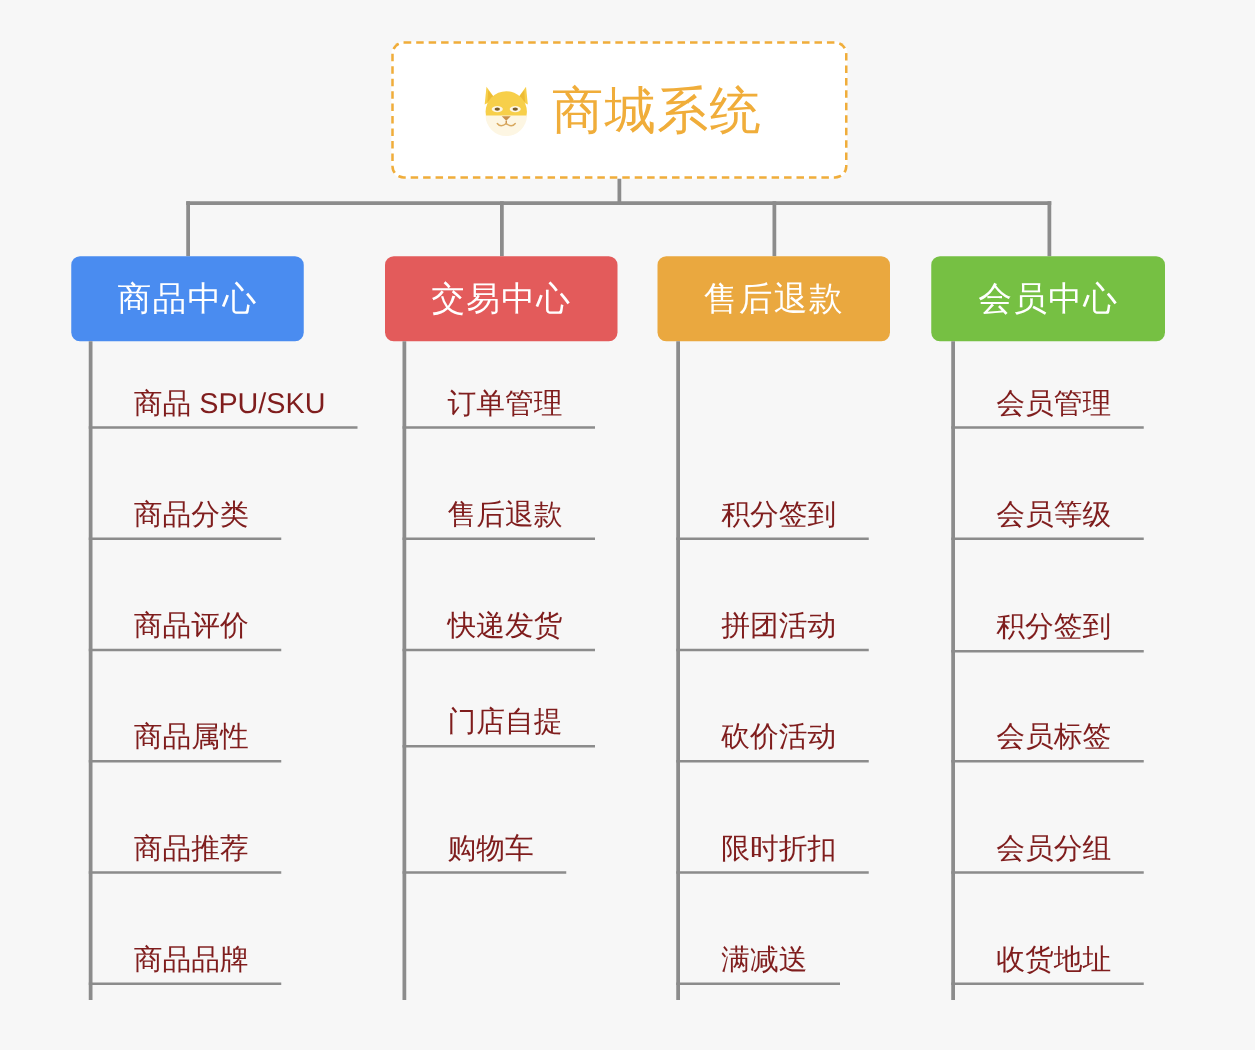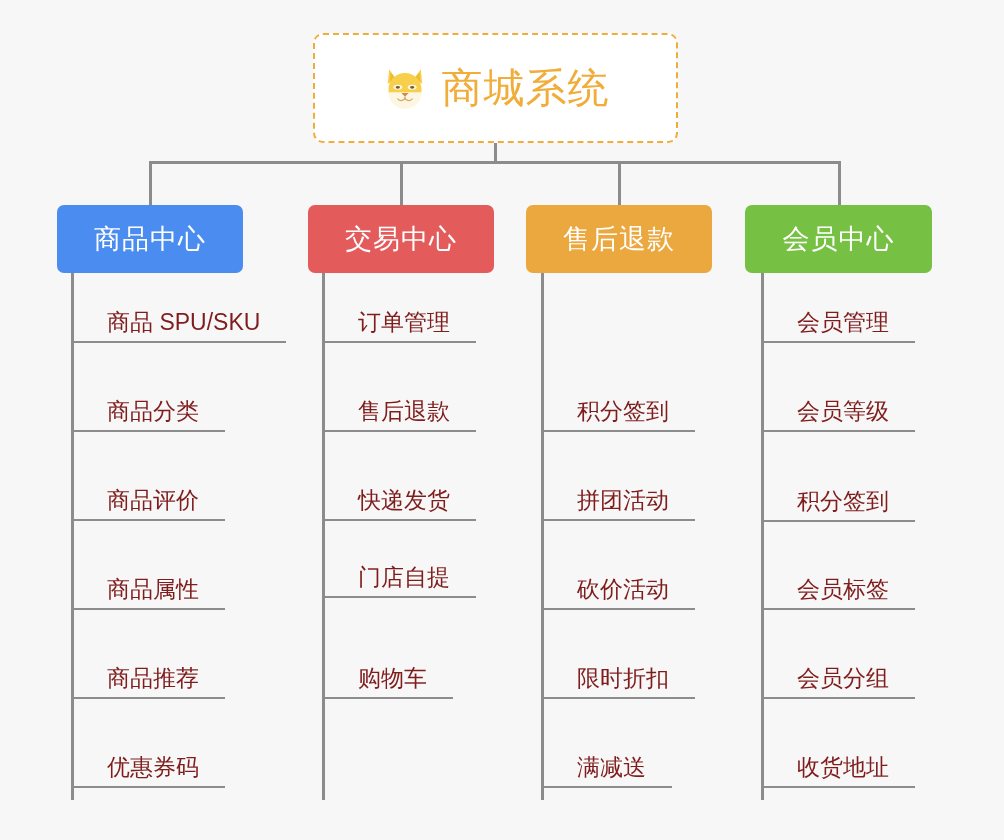"优惠券码" span.leaf-label { text: 优惠券码 -> 商品品牌 }
